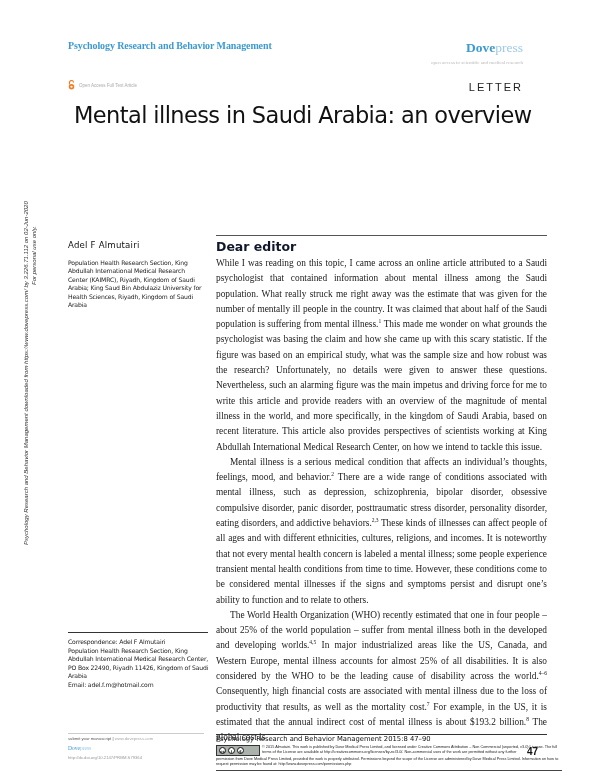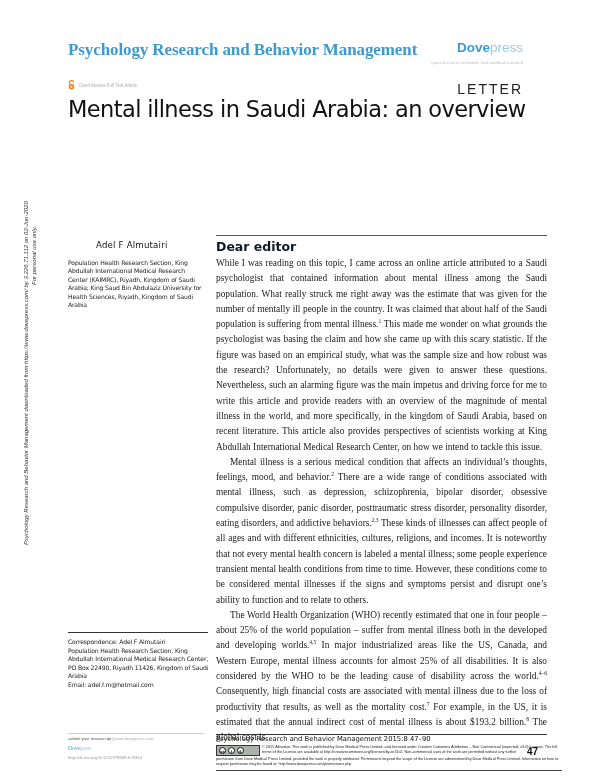"Psychology Research and Behavior Management" .journal-title { font-size: 17px -> 10px }
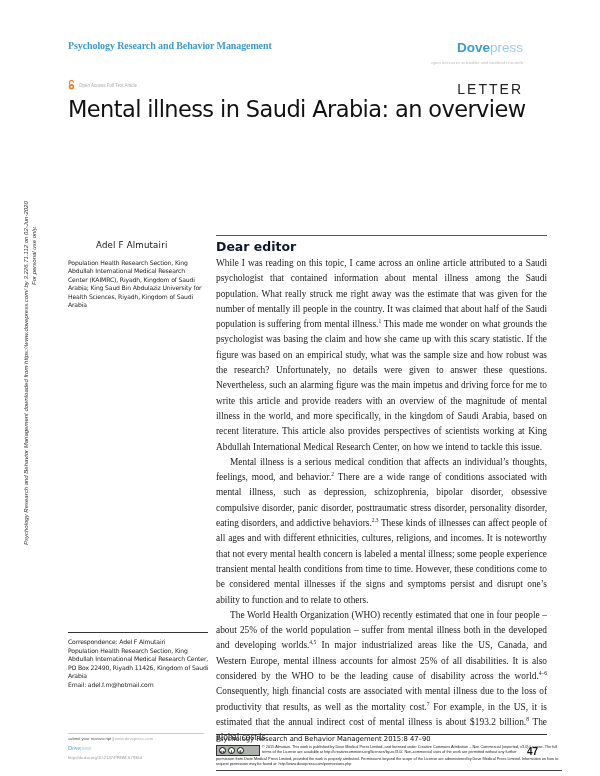"Dovepress" .dove-logo { font-family: Liberation Sans, sans-serif -> Liberation Serif, serif }
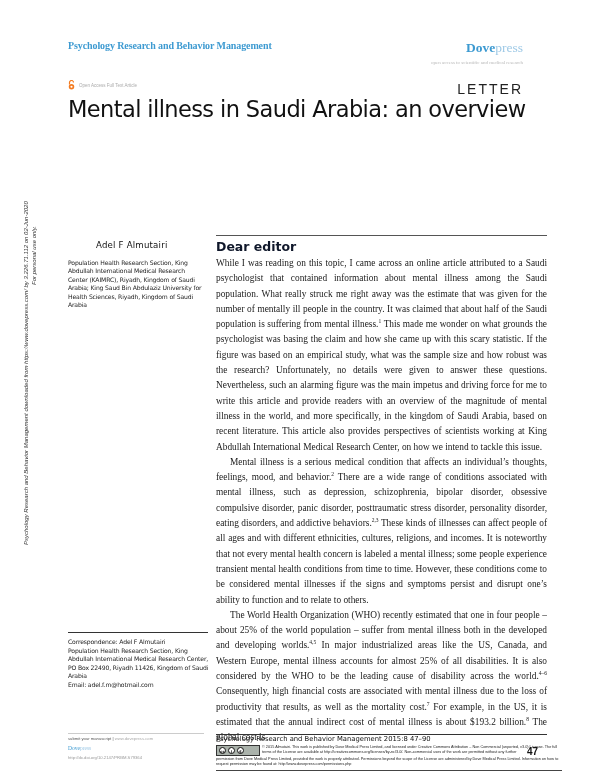"LETTER" .letter-label { font-size: 14px -> 11px }
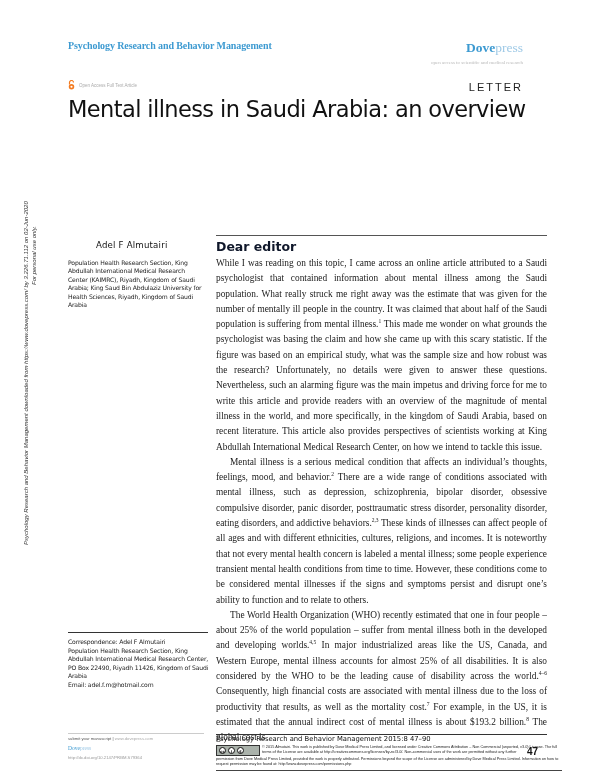"Mental illness in Saudi Arabia:" h1.abs { margin: 0 -> 6px }
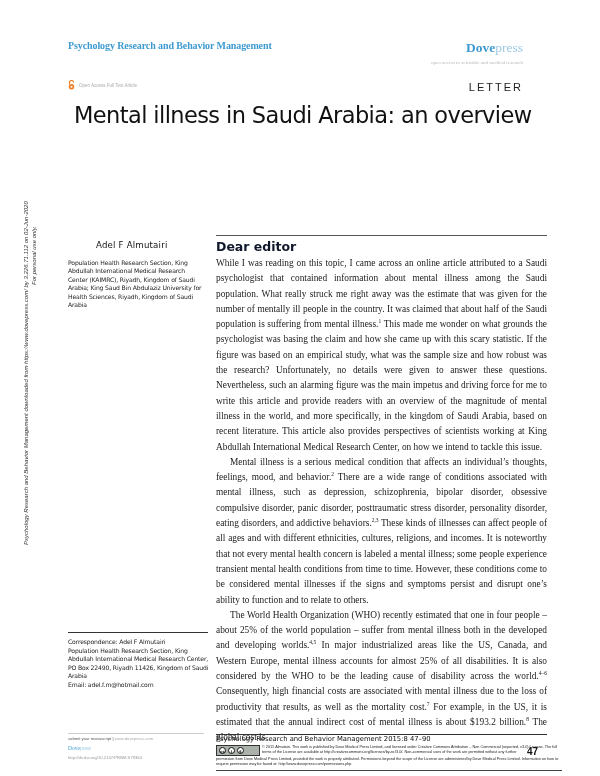"Adel F Almutairi" .author-name { margin-left: 28px -> none }
